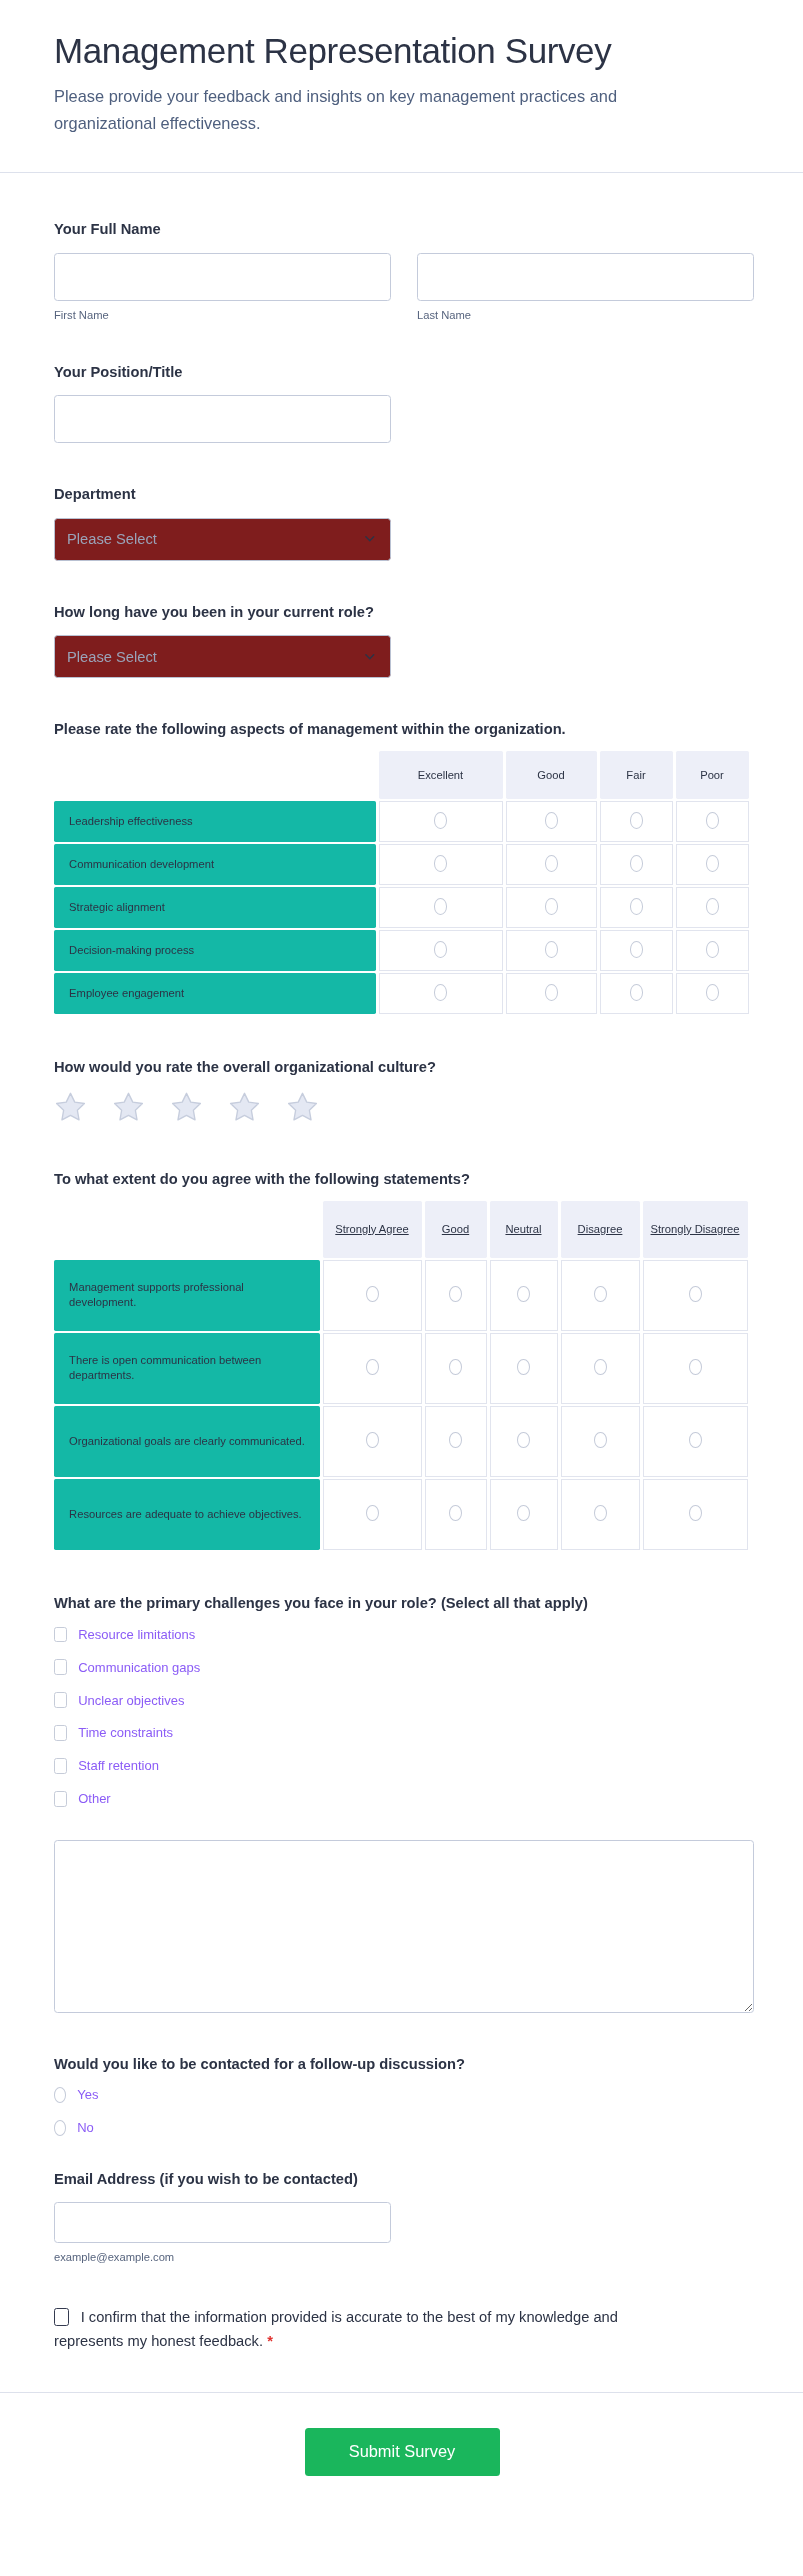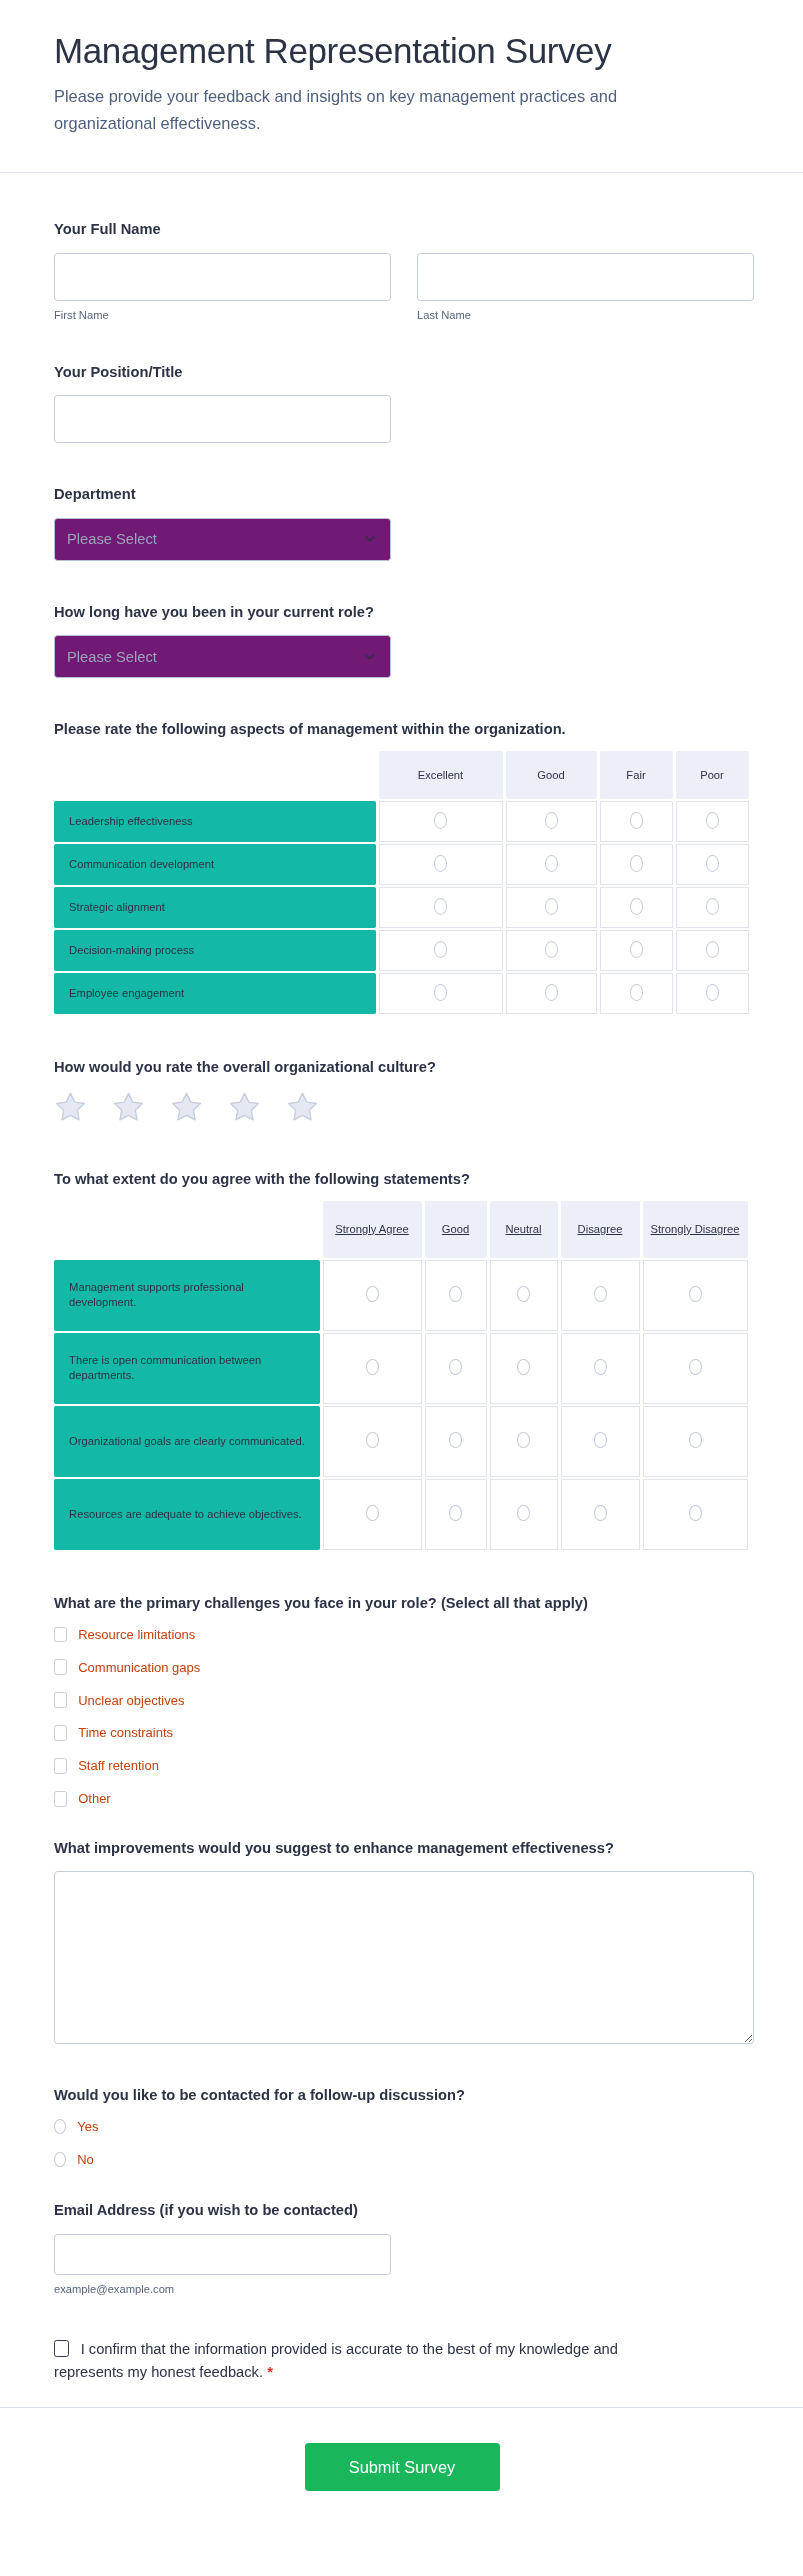"Please Select" .select-box { background: #701a75 -> #7f1d1d }
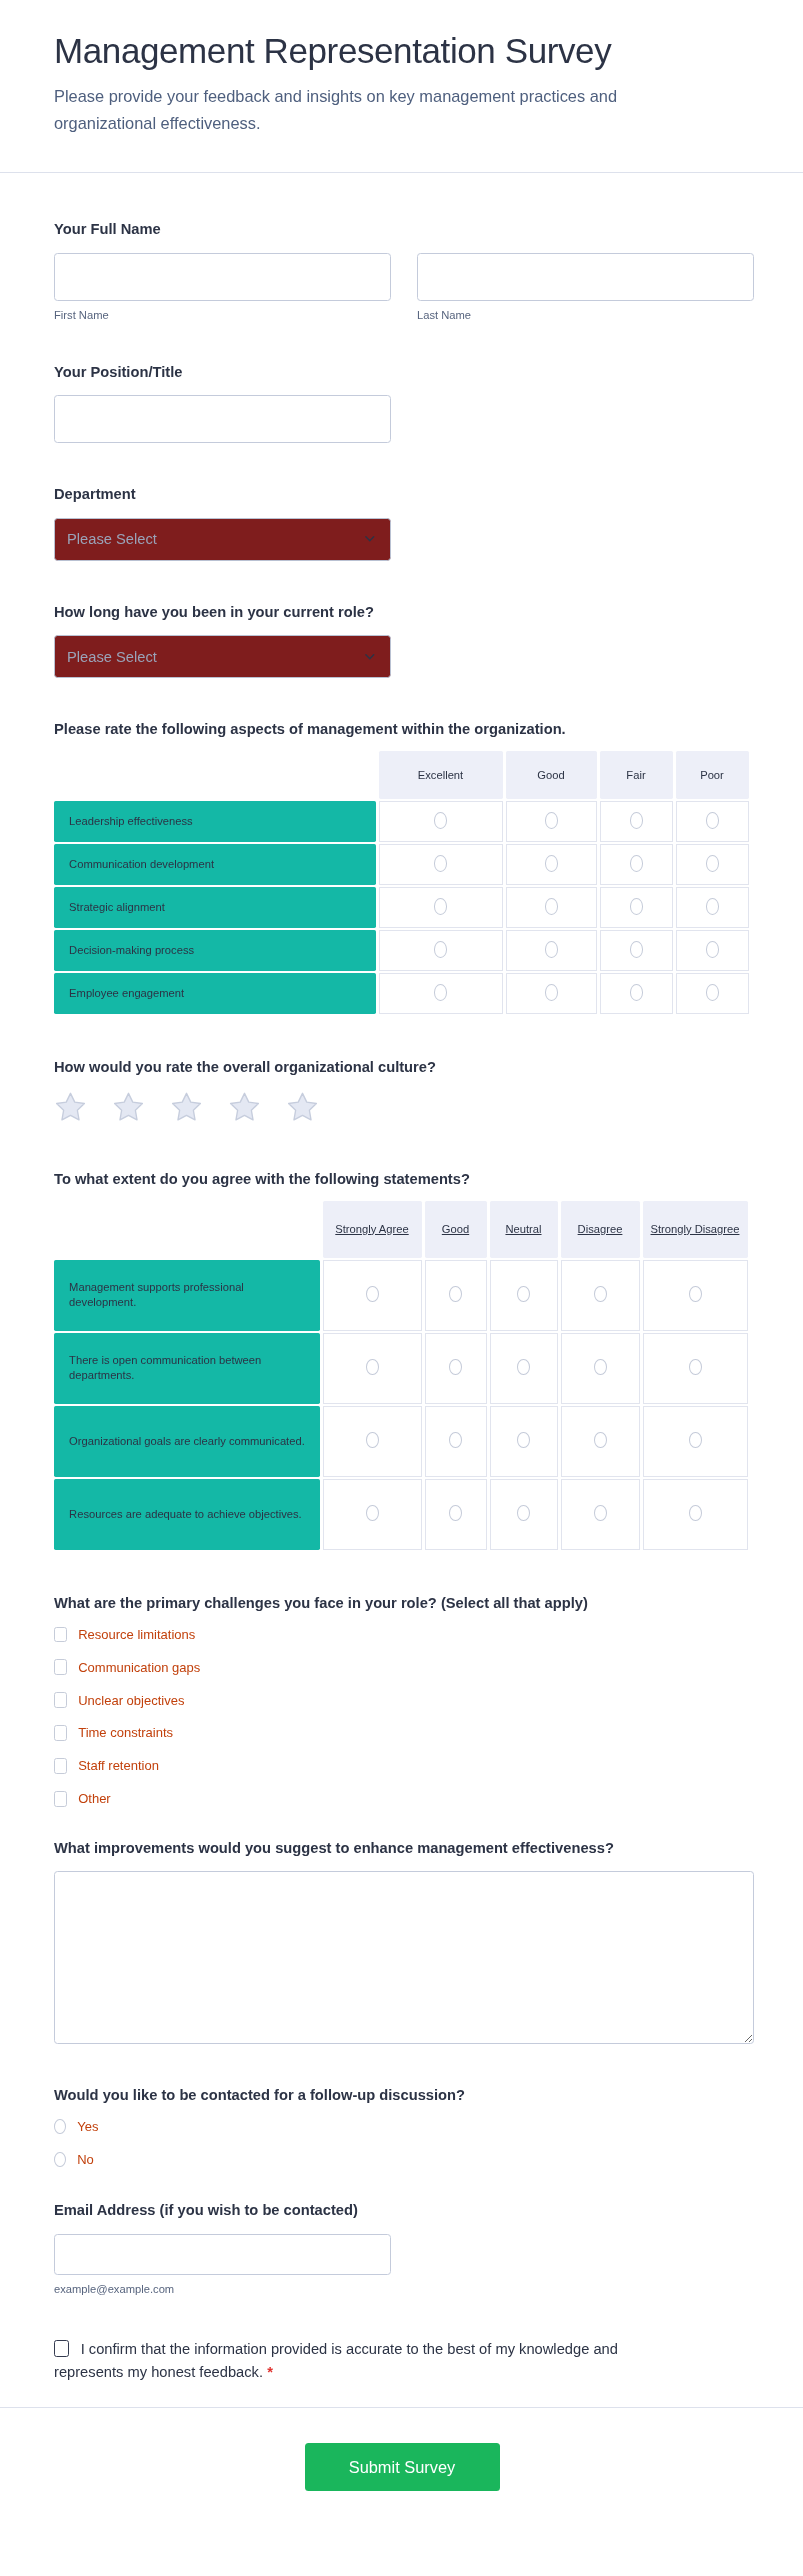"Resource limitations" .optlabel { color: #c2410c -> #8b5cf6 }
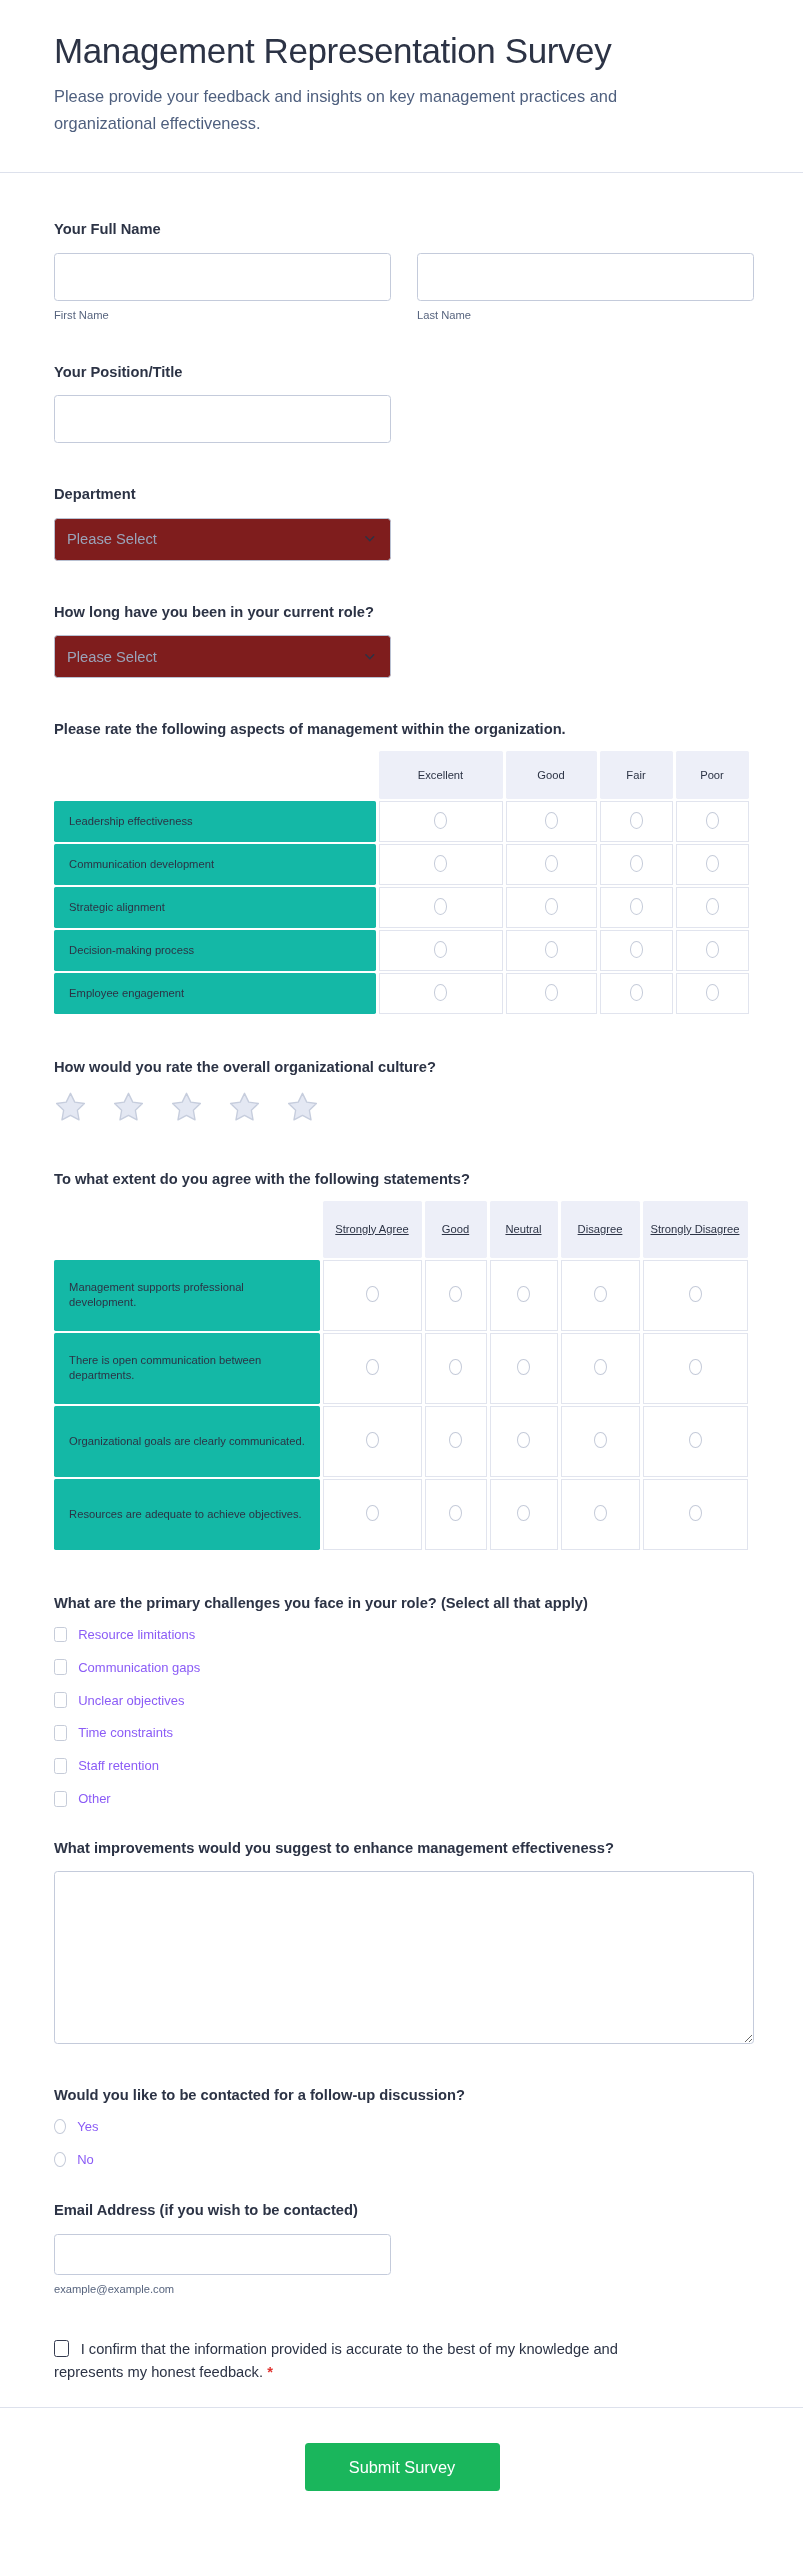"What improvements would you suggest" span.q-label { html: <span>What improvements would you suggest to enhance management effectiveness?</span> -> none }
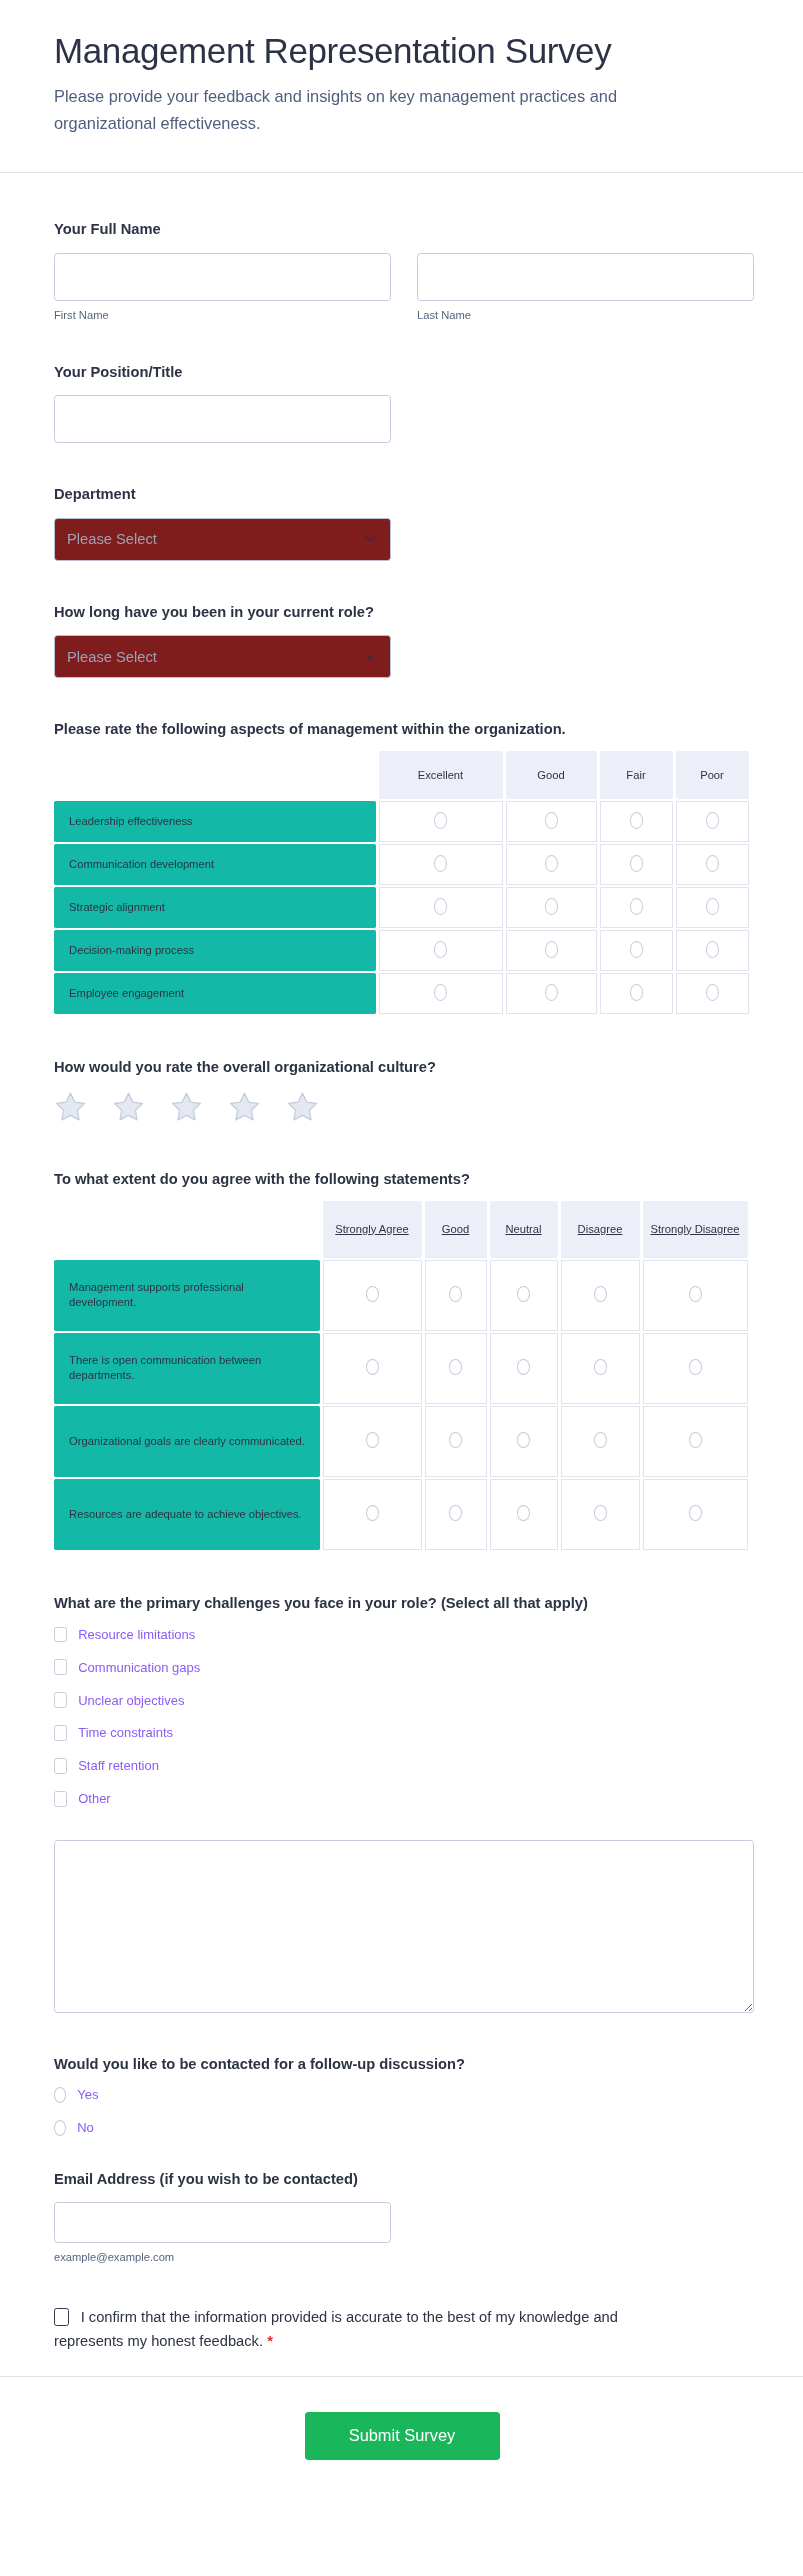"Submit Survey" .footer { margin-top: 22px -> 38px }
